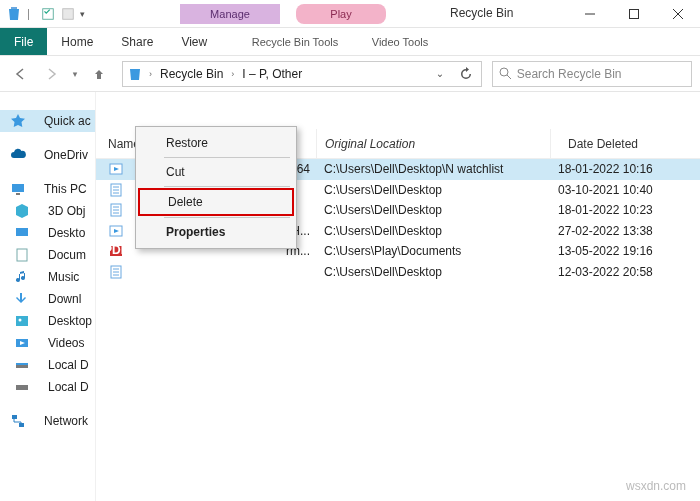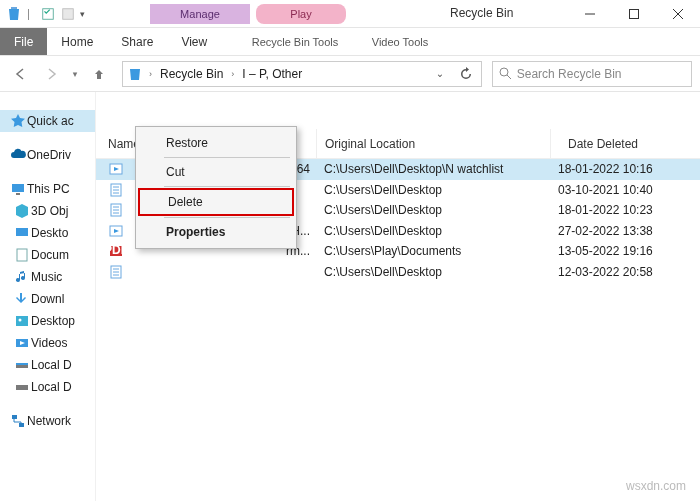"Manage" .title-ctx { gap: 6px -> 16px; margin-left: 54px -> 84px }
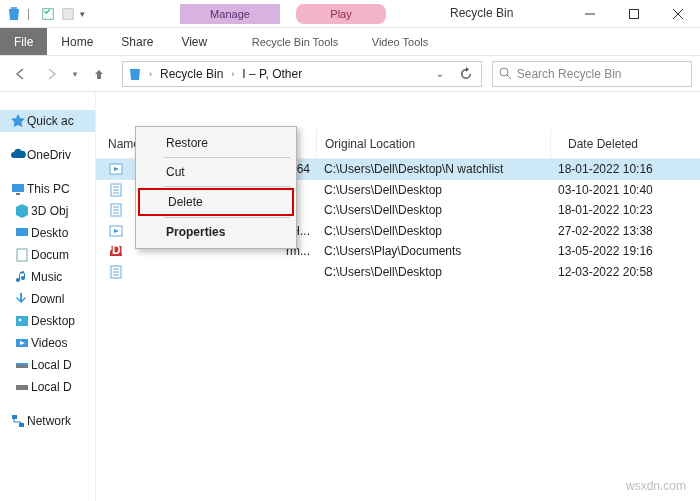"File" .ribbon-tab.file { background: #737373 -> #0f766e }
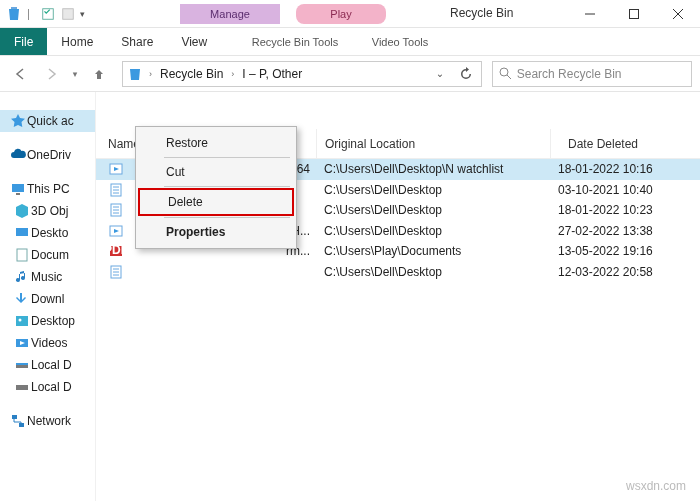"Quick ac" .sb-item { gap: 1px -> 18px }
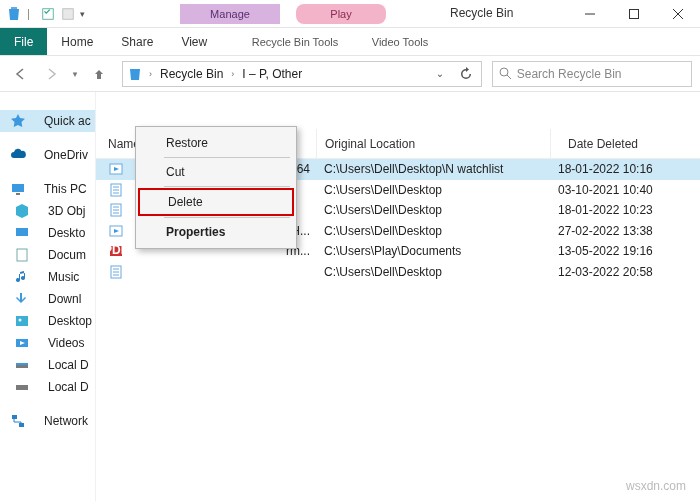"Original Location" .col-orig { font-style: none -> italic }
